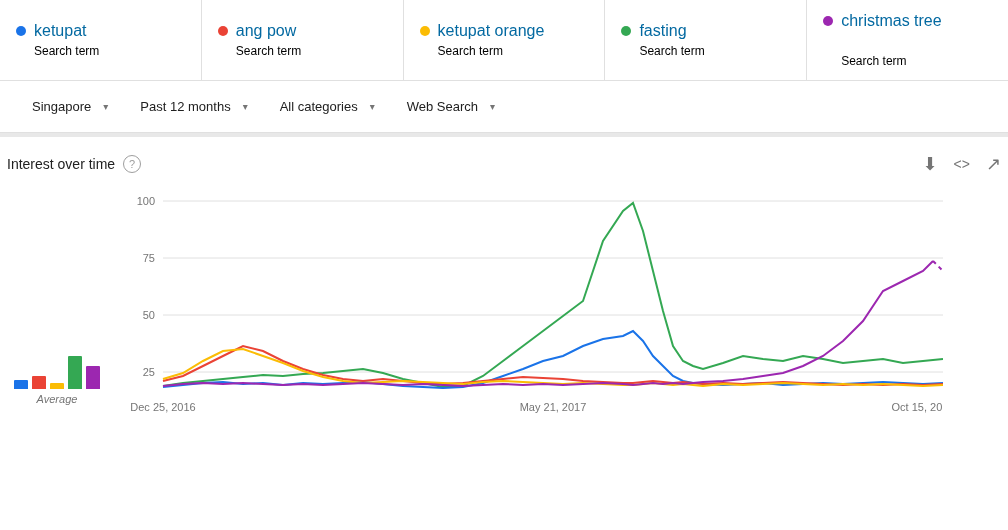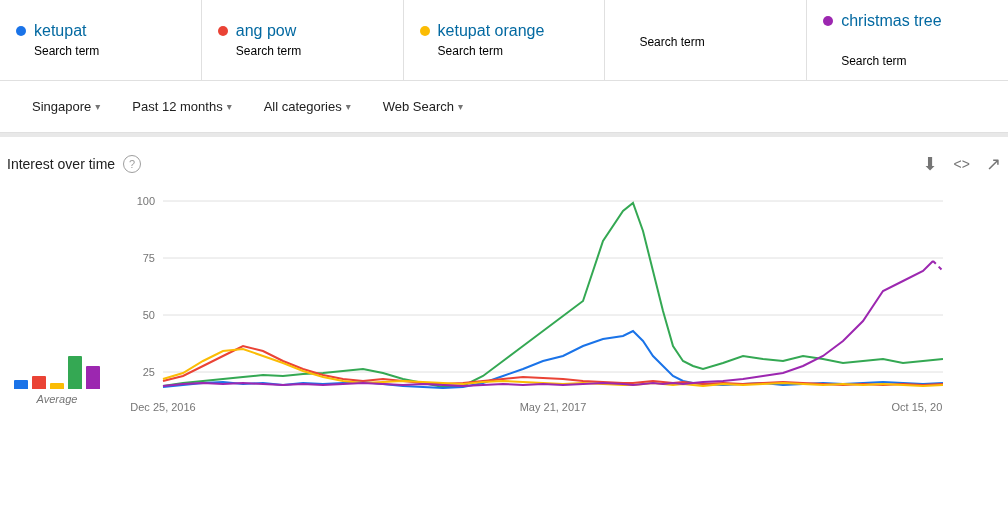"fasting" div.search-term-name { html: none -> <div> <span></span> <span>fasting</span> </div> }
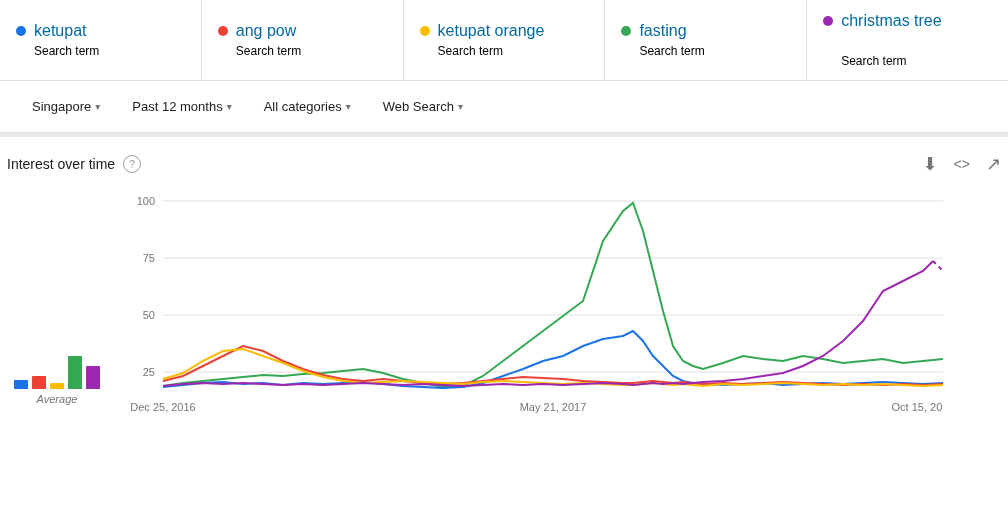"Singapore" .filter-btn { gap: 4px -> 12px }
